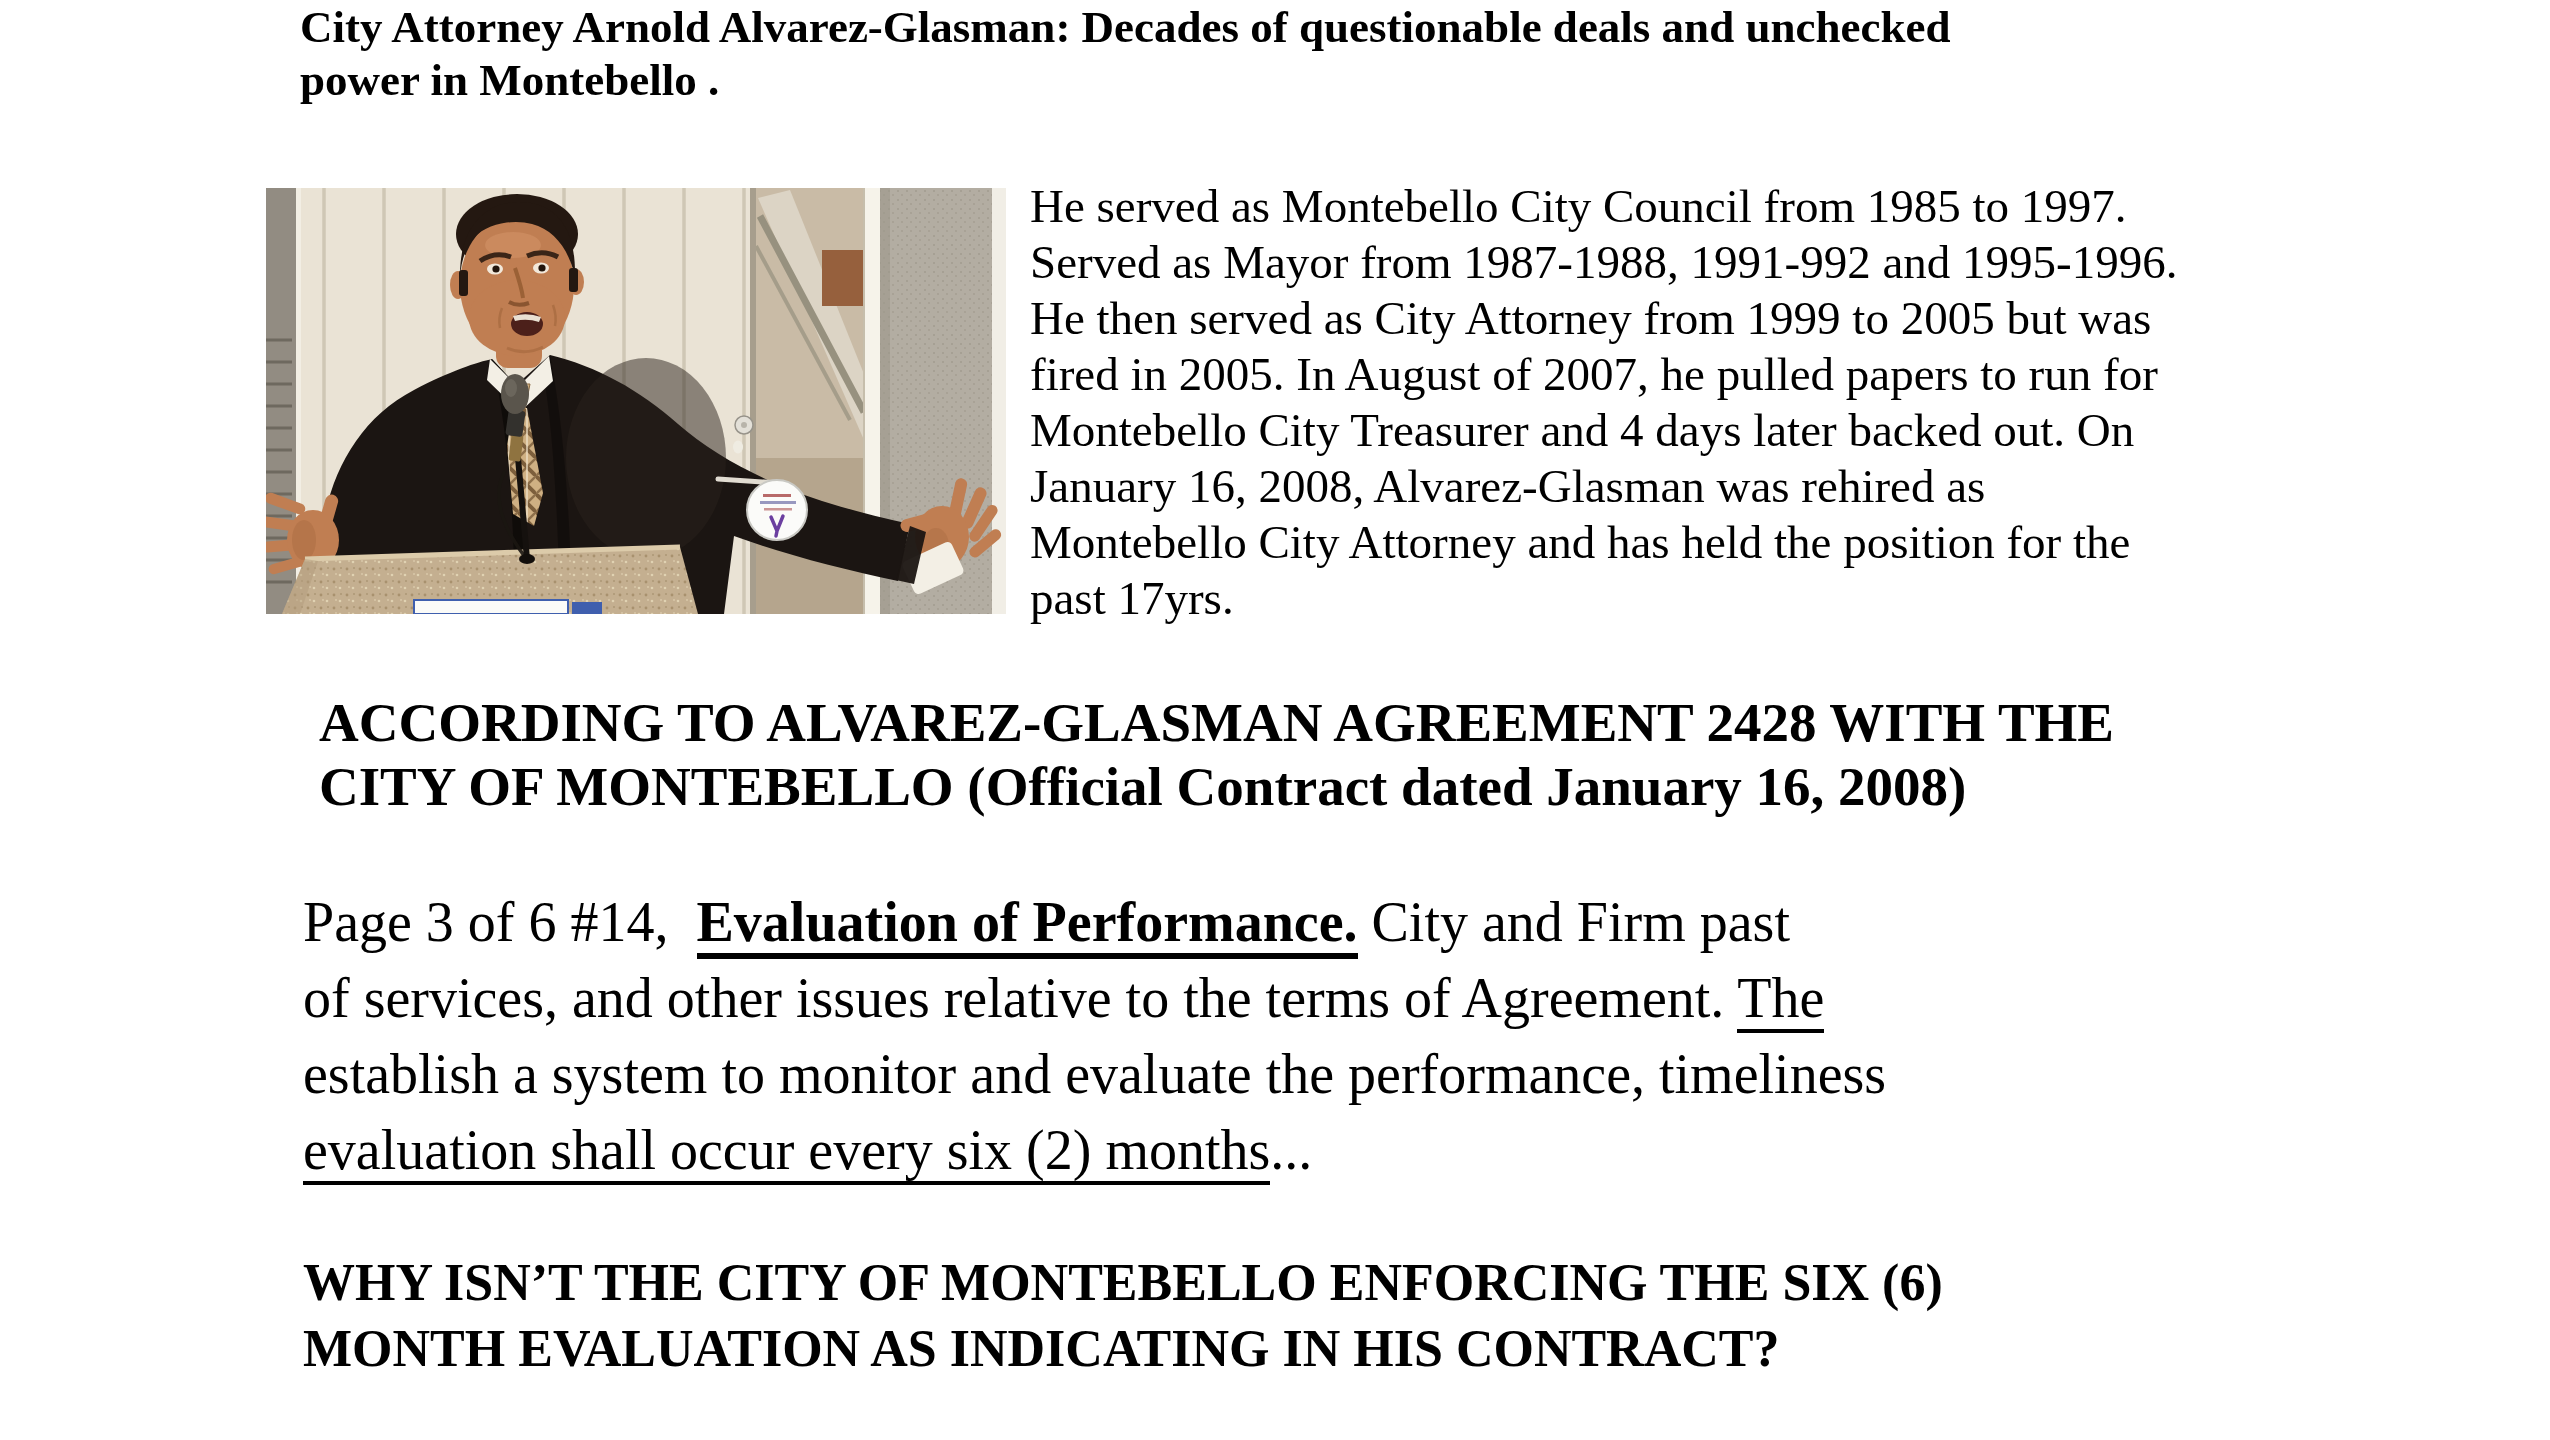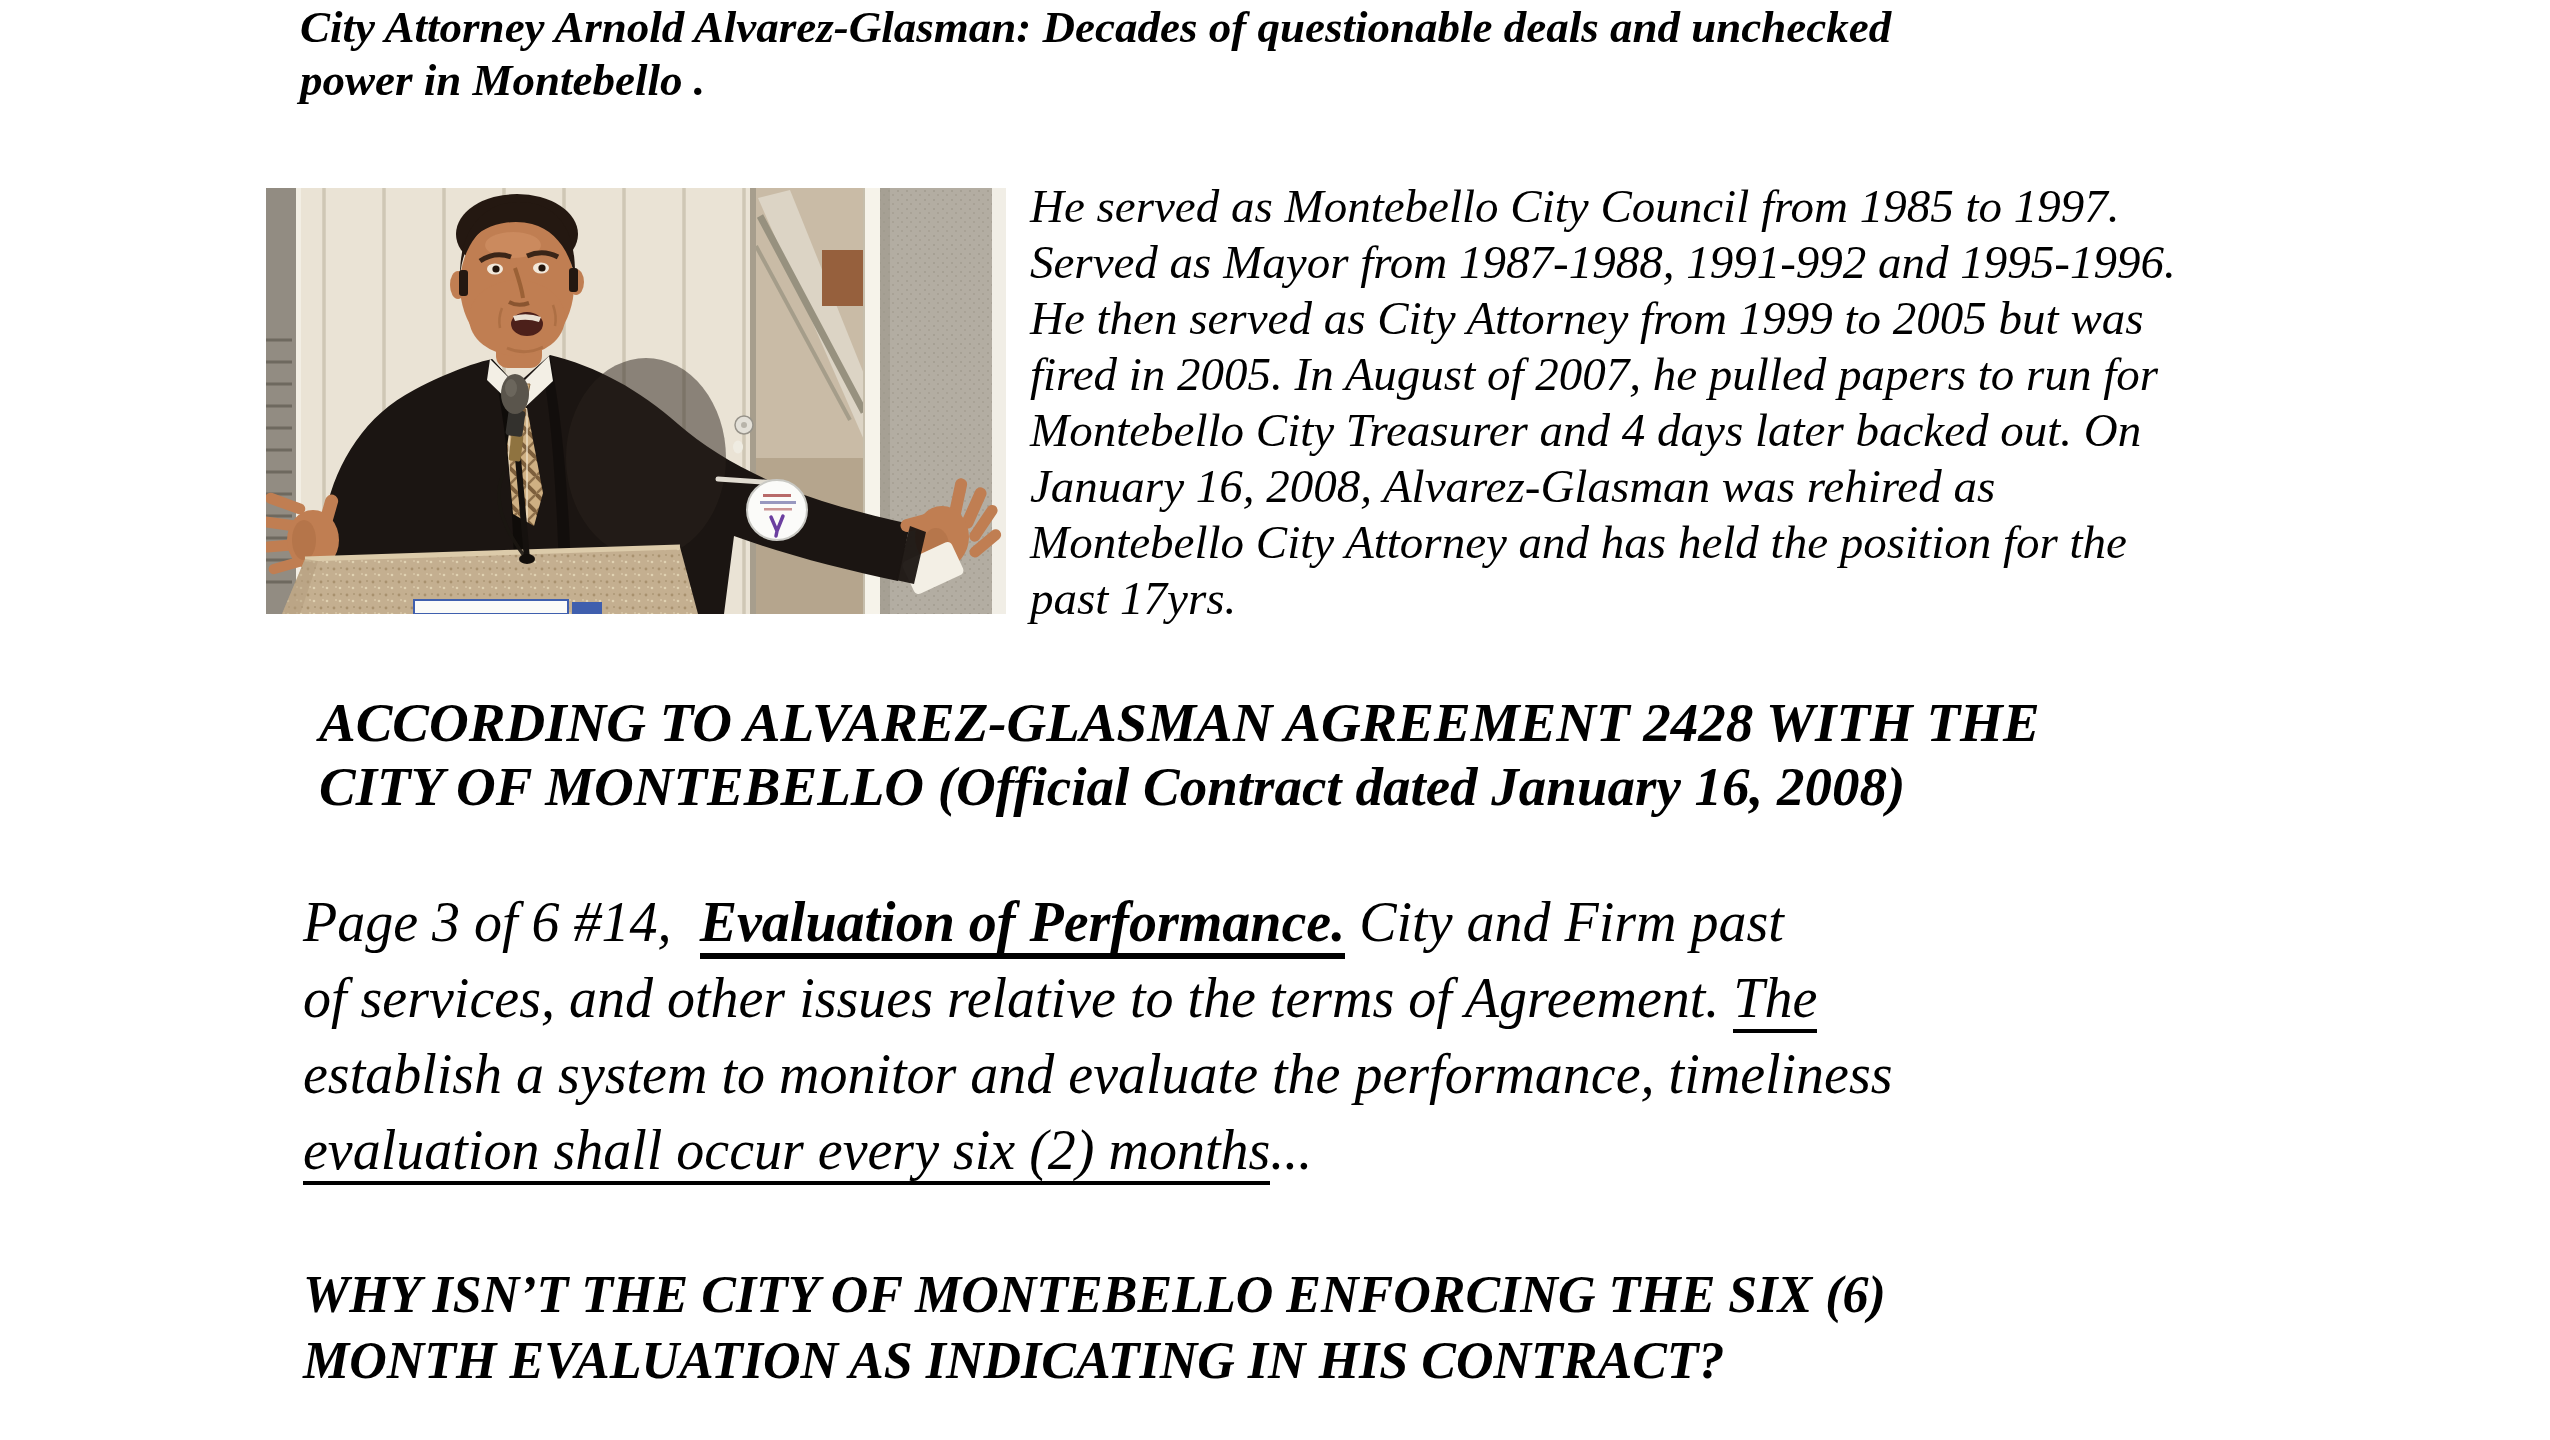"City Attorney Arnold Alvarez-Glasman:" .t-line { font-style: italic -> none }
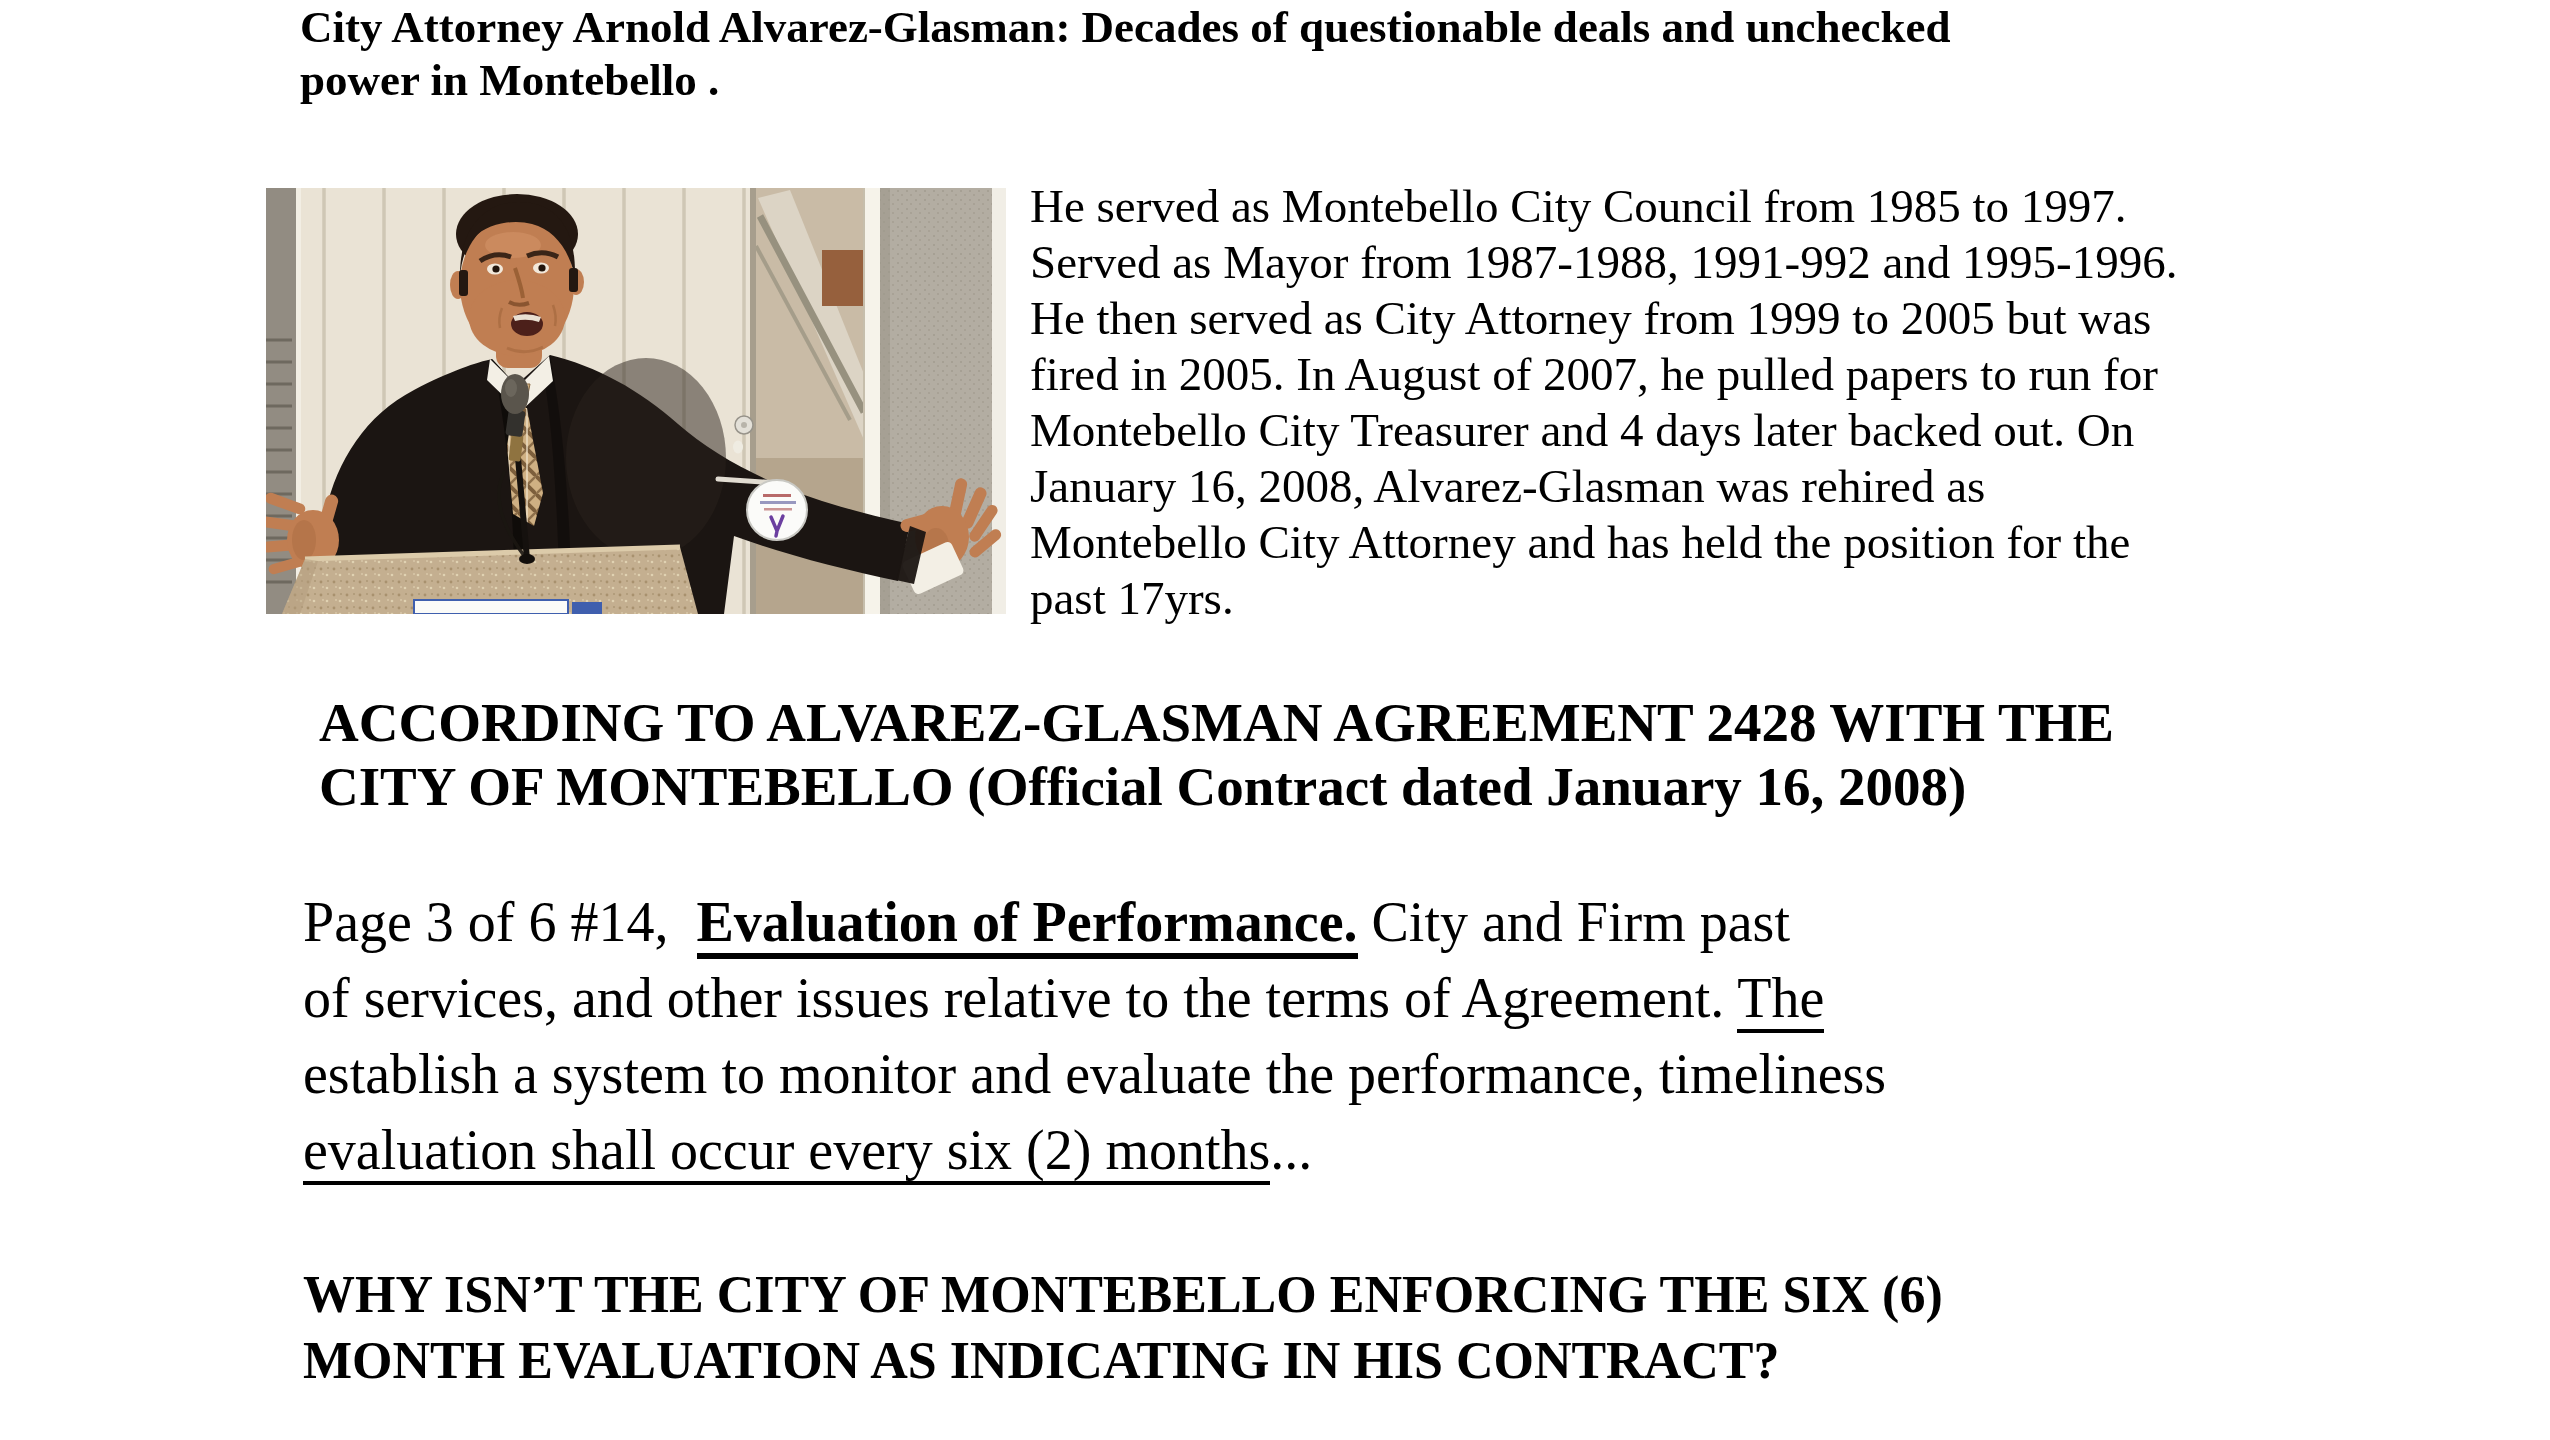"WHY ISN’T THE CITY OF" .why { margin-top: 12px -> none }
